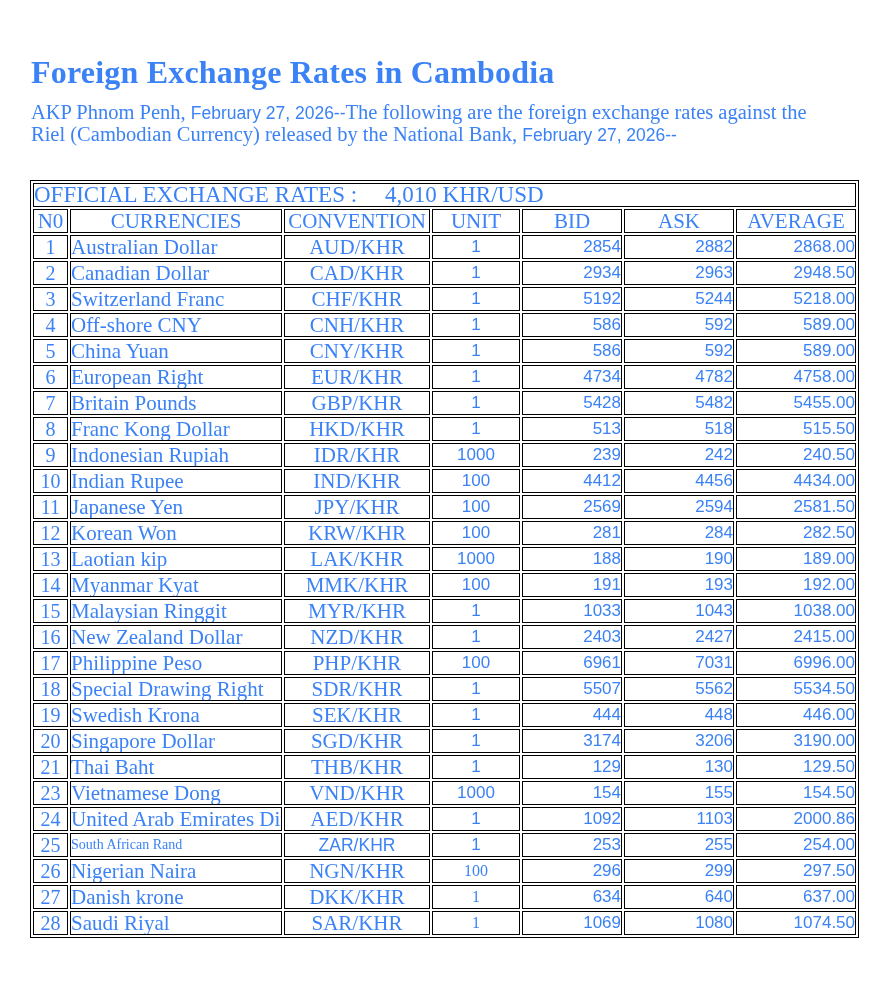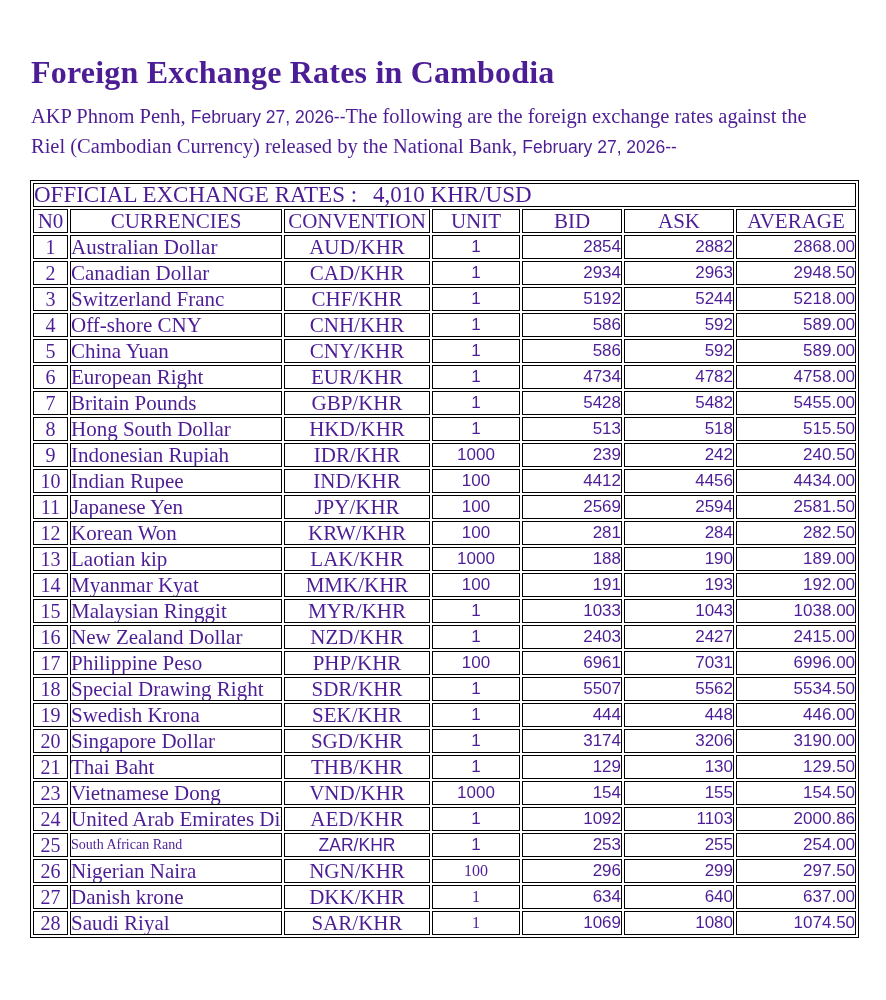"Foreign Exchange Rates in Cambodia" .page { color: #4c1d95 -> #3b82f6 }
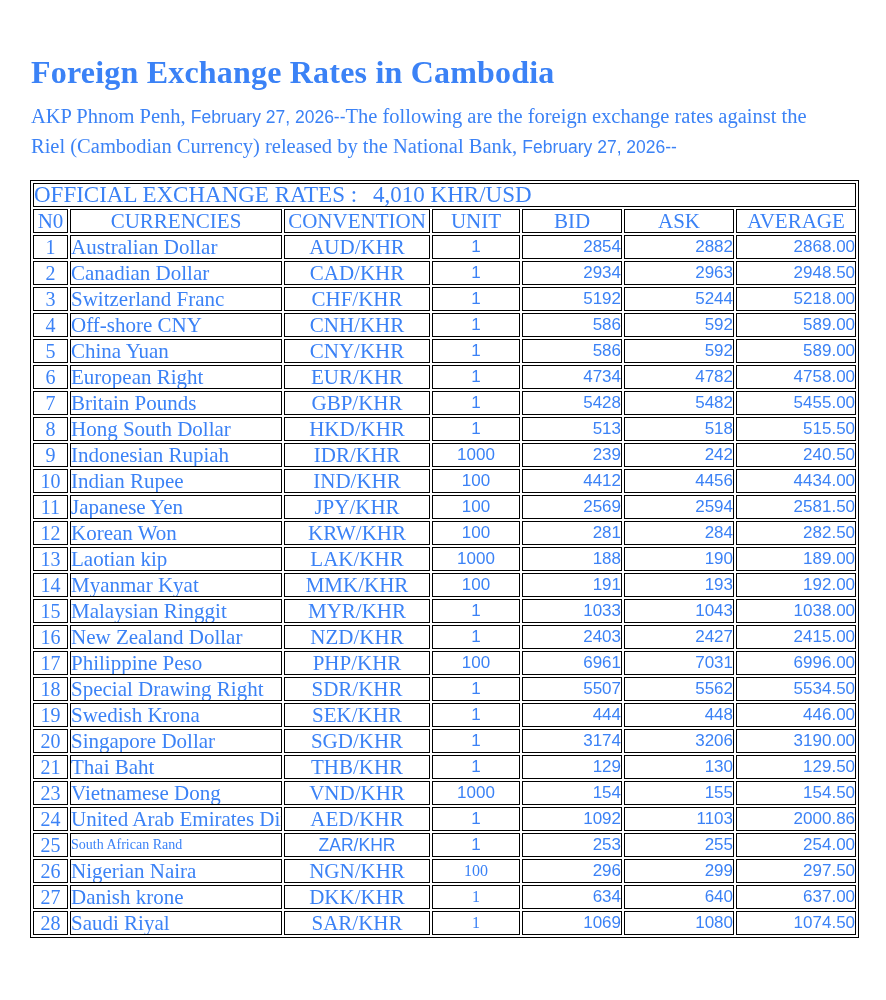"AKP Phnom Penh, February 27," .intro-line { line-height: 29px -> 21px }
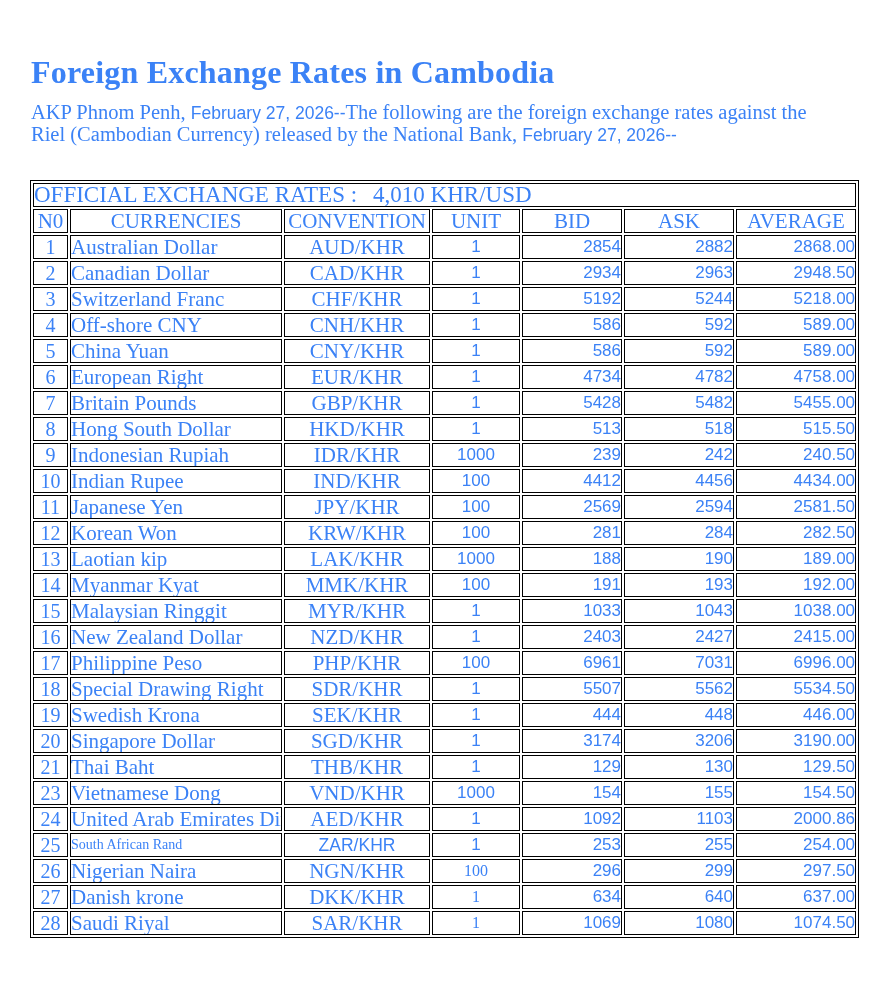"4,010 KHR/USD" .official-value { margin-left: 16px -> 28px }
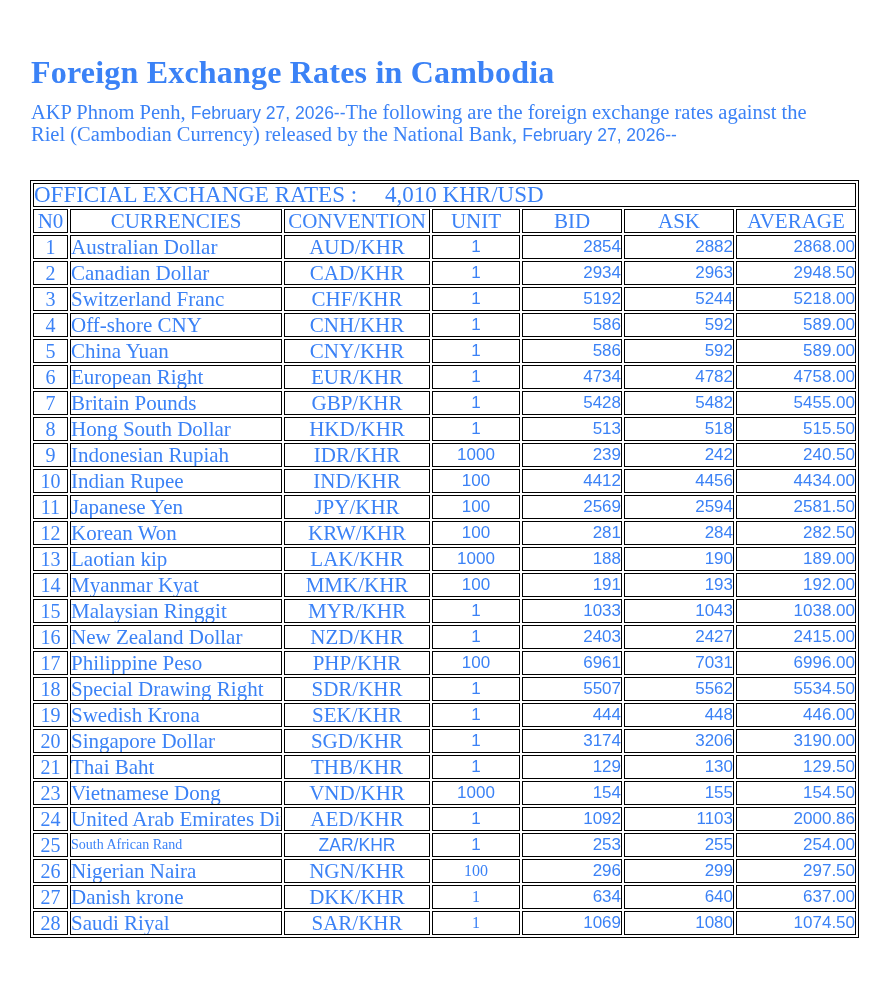"Hong South Dollar" td.cell-currency { text: Hong South -> Franc Kong }
